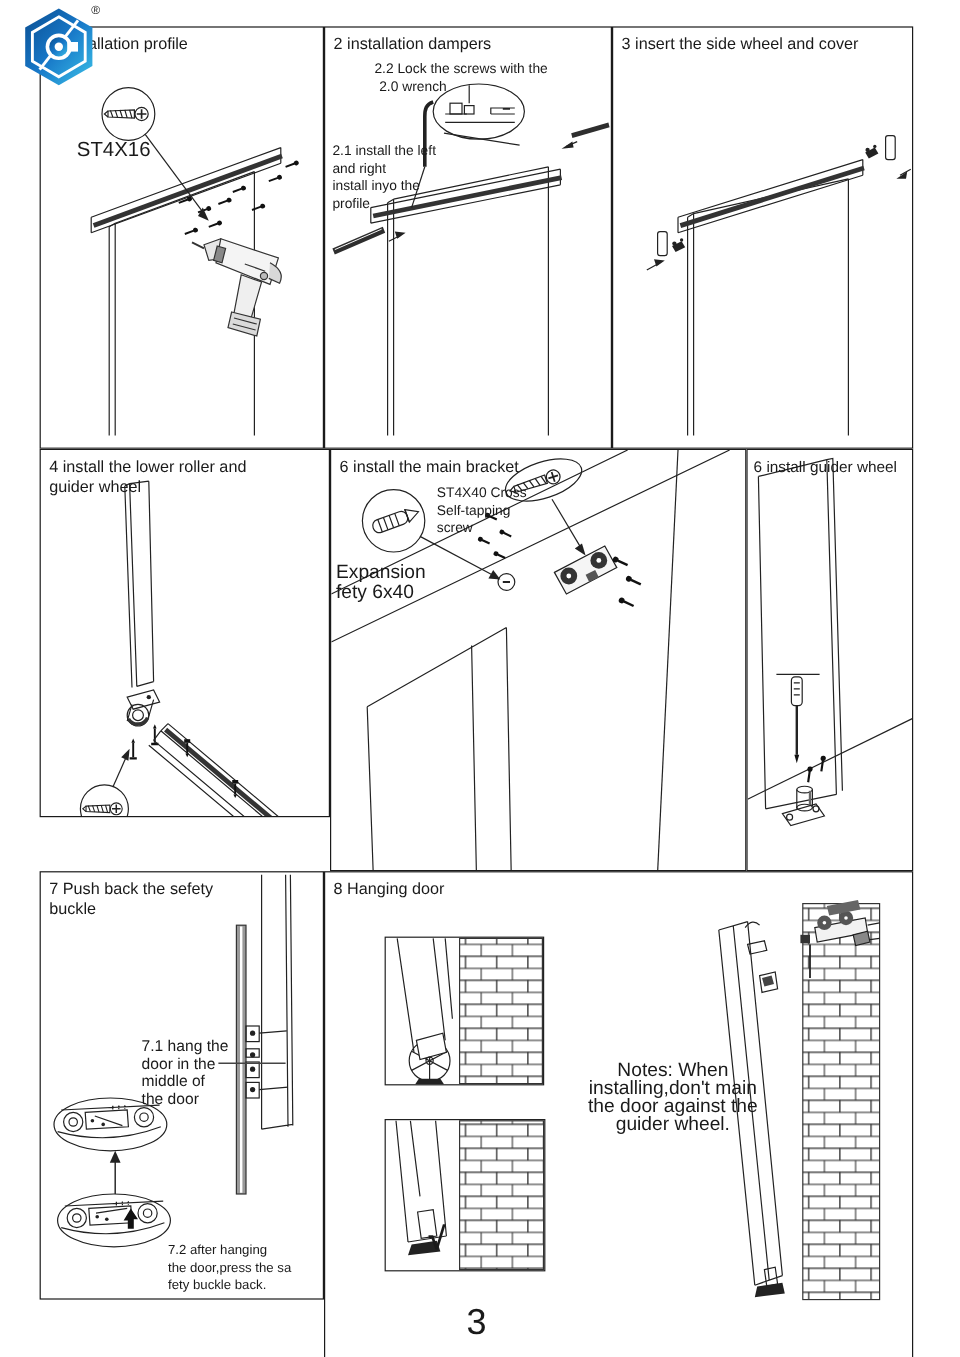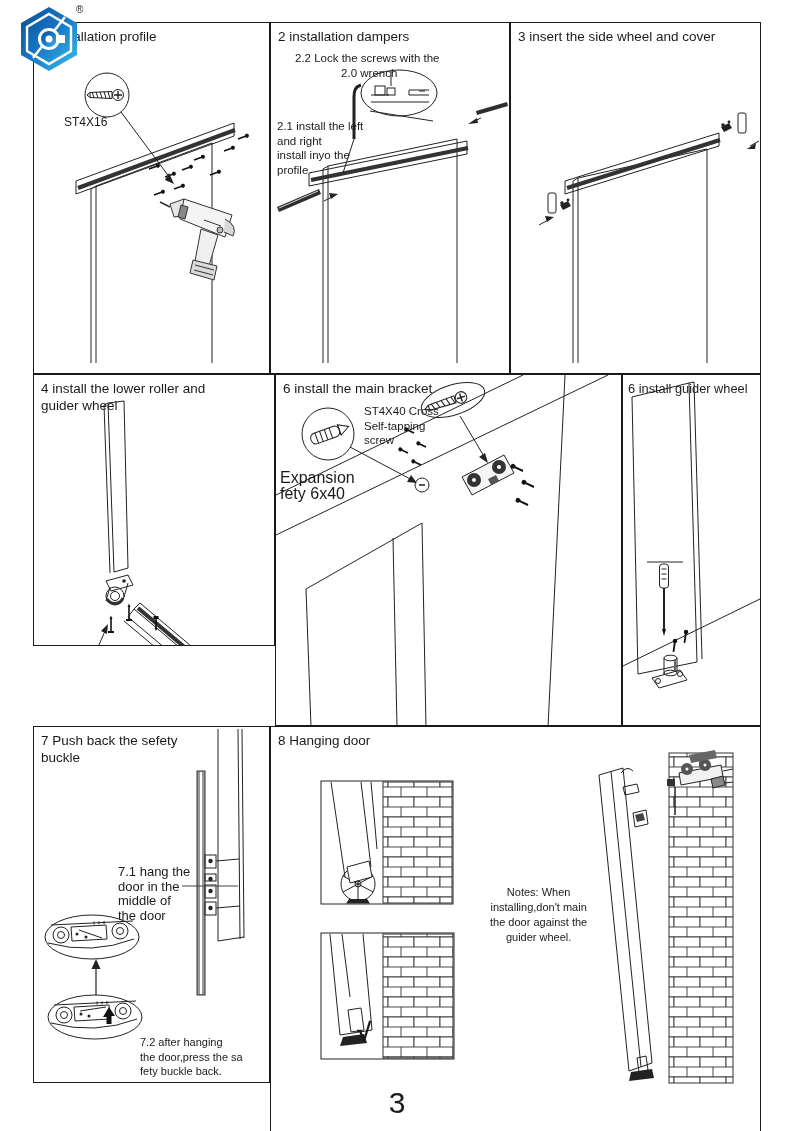"2.2 Lock the screws with" div.txt { left: 24px -> 41px; text-align: center -> none }
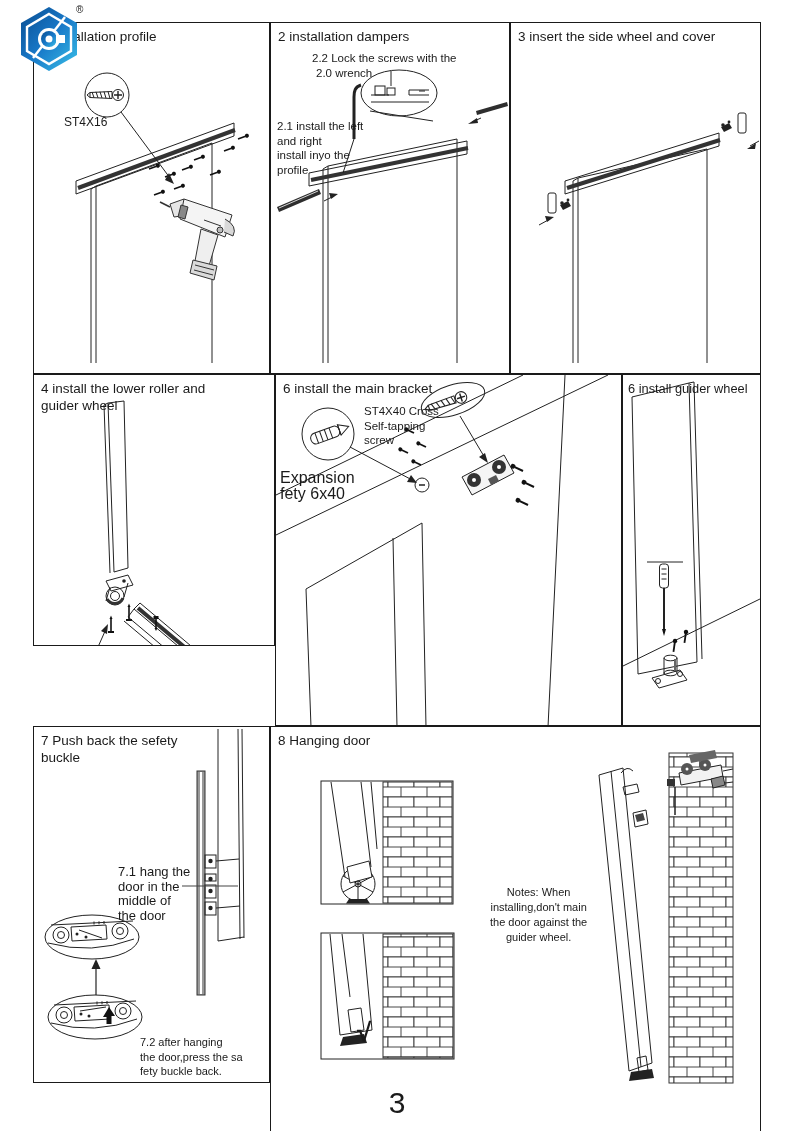"ST4X16" .lbl { font-size: 12px -> 17px }
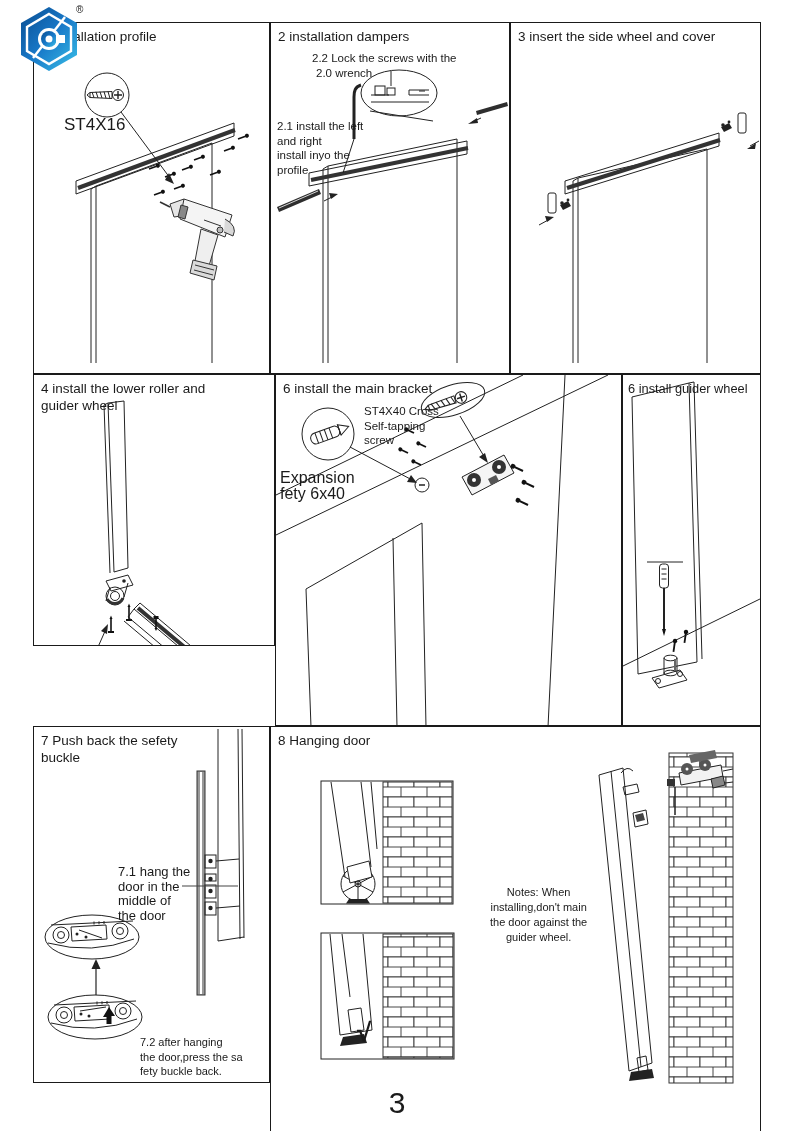"4 install the lower roller" div.panel { height: 272px -> 307px }
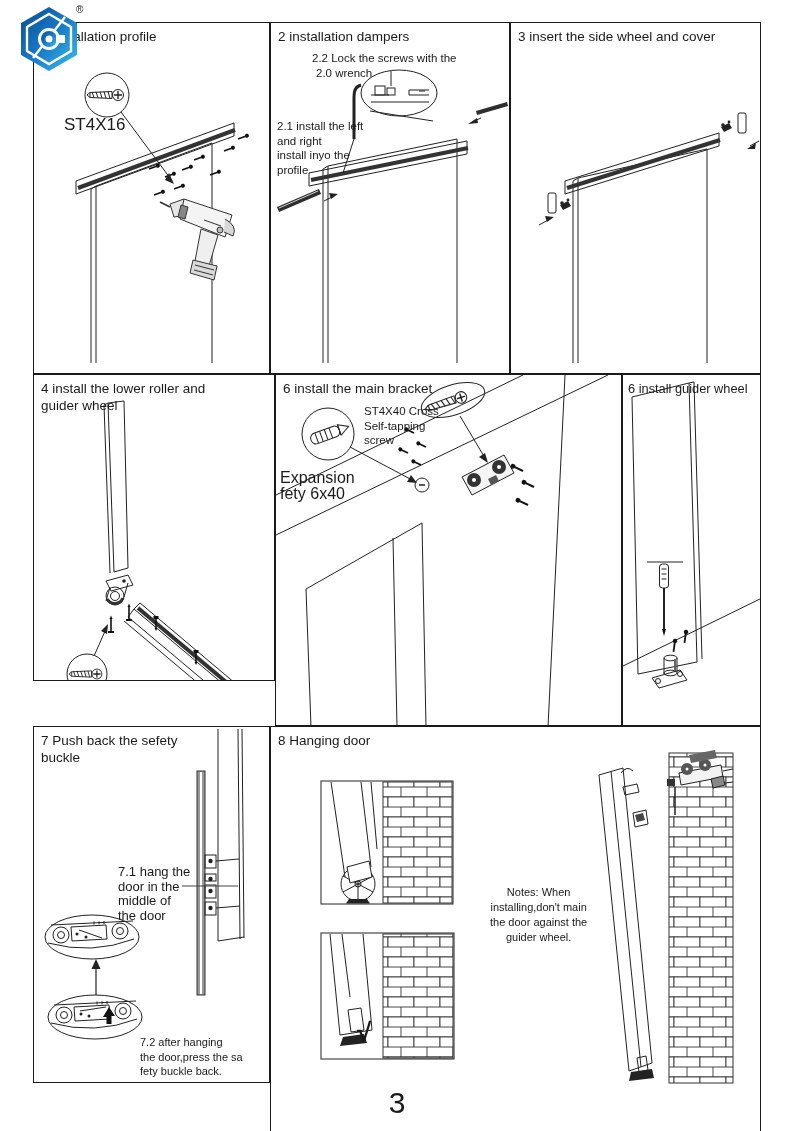"Notes: When" div.txt { font-size: 11px -> 16px }
